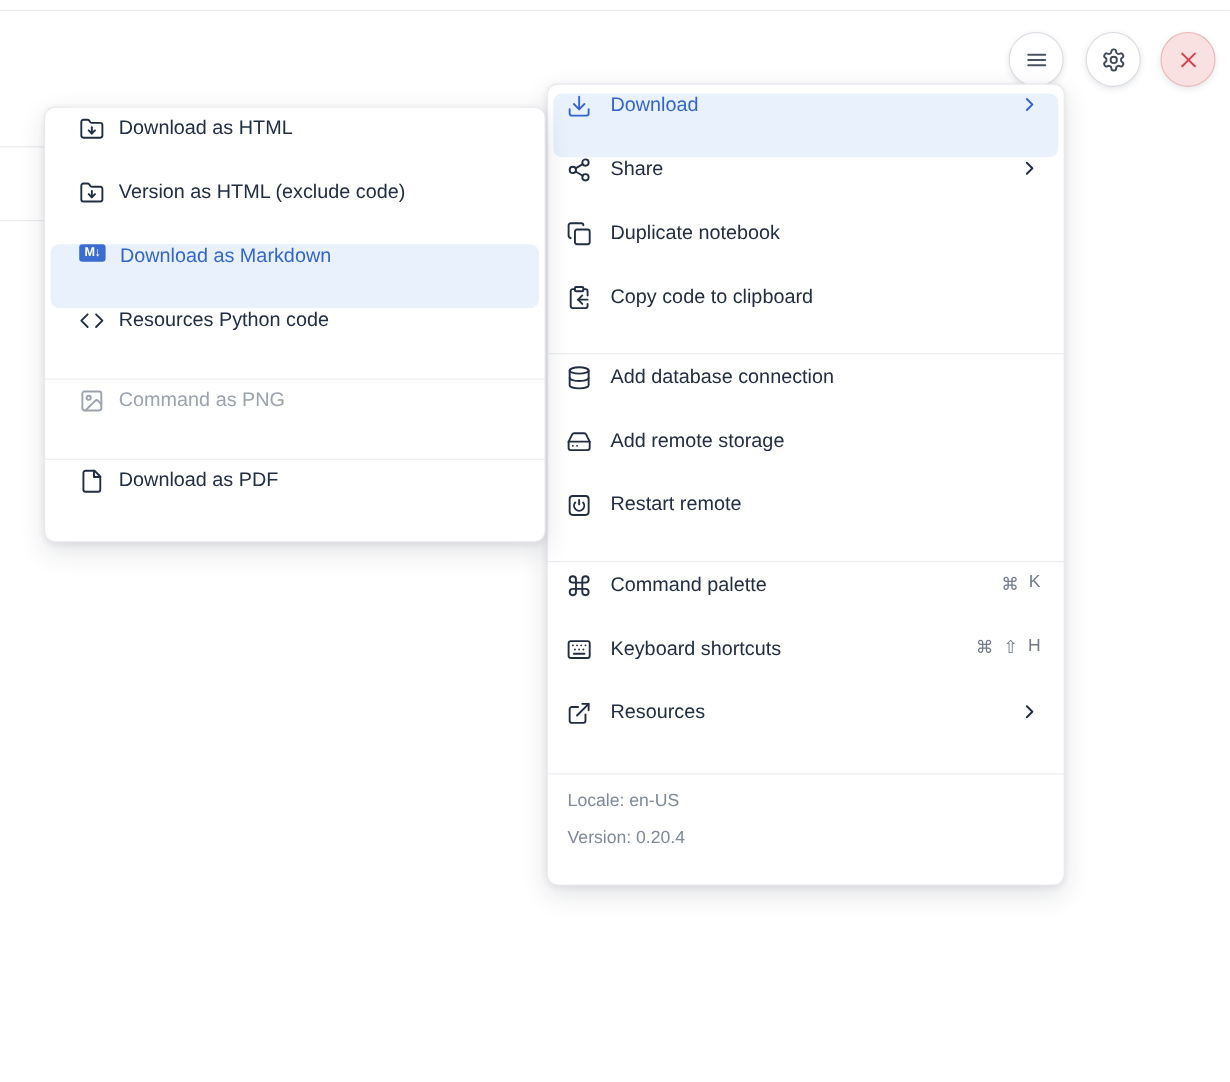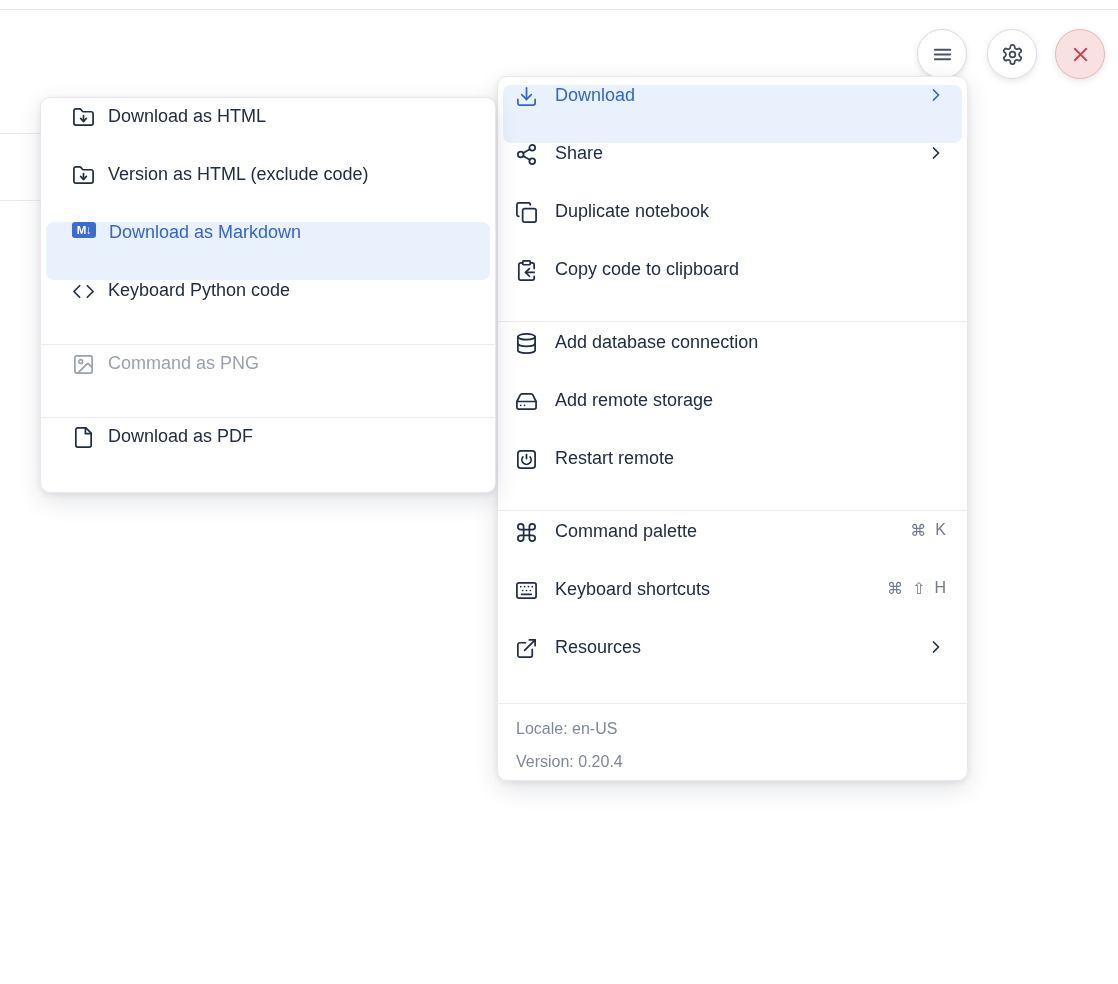"Keyboard Python code" span { text: Keyboard -> Resources }
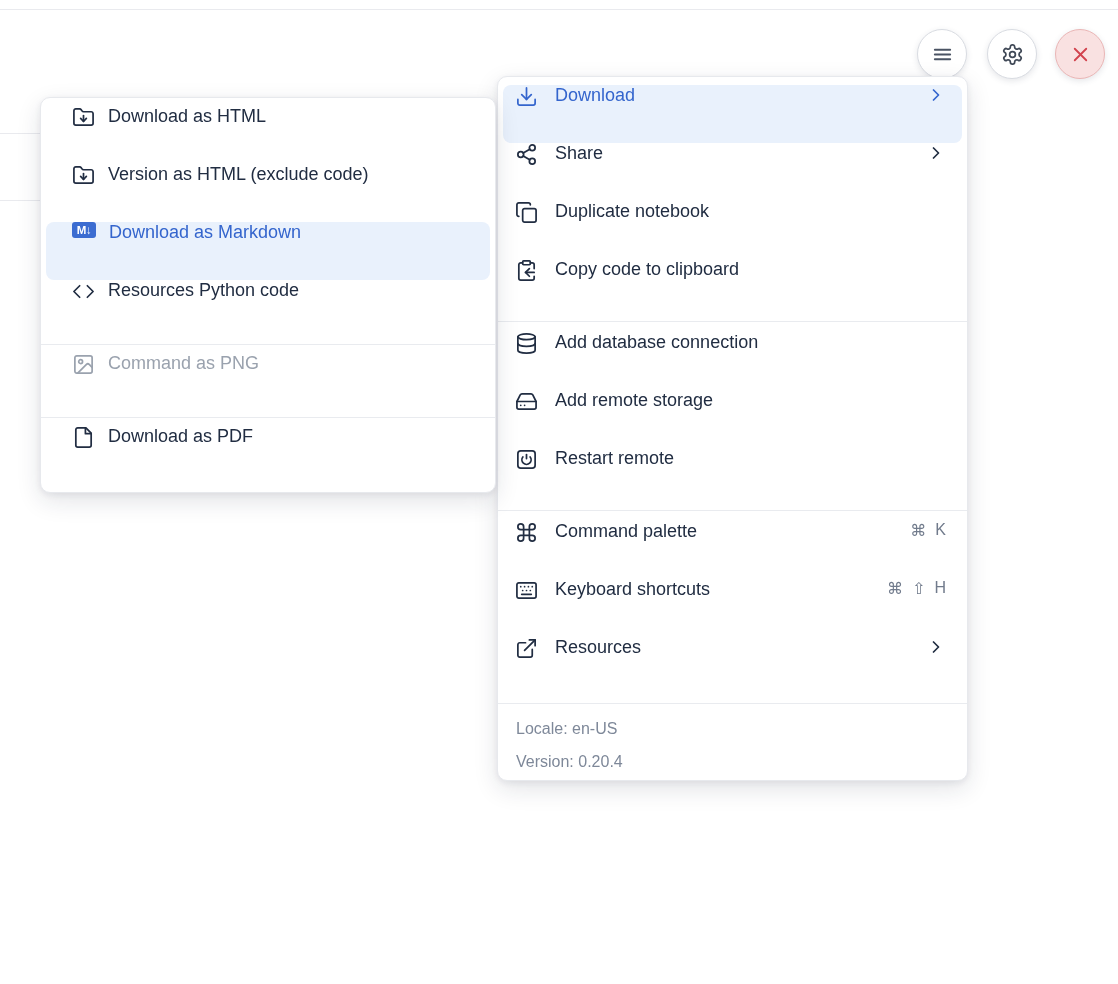"Locale: en-US" .menu-footer { padding: 8px 18px 2px -> 8px 18px 26px }
